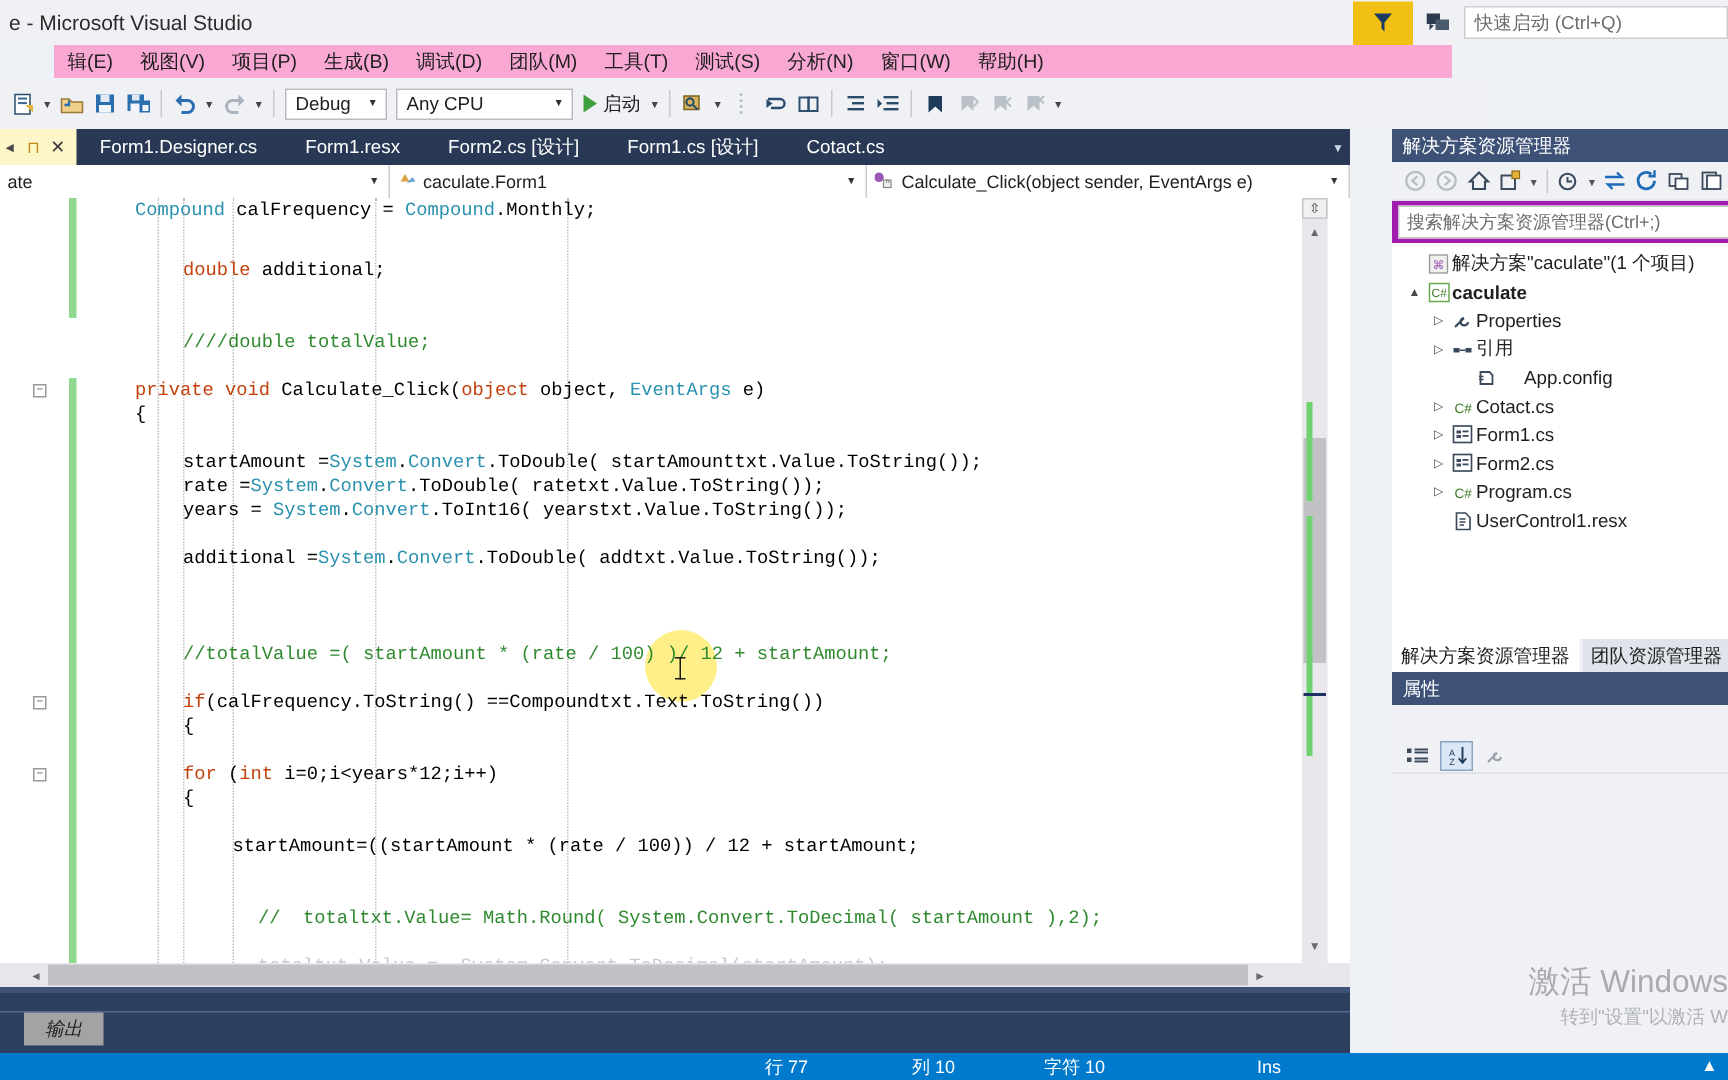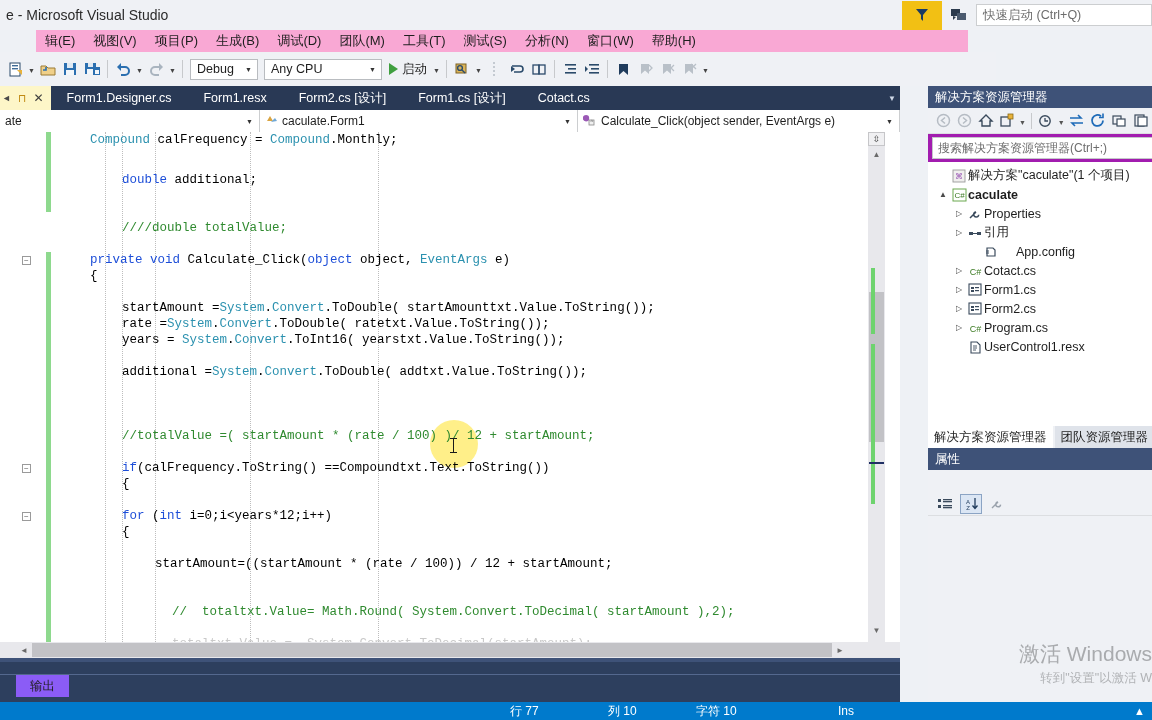"double" .k { color: #1d4ed8 -> #c2410c }
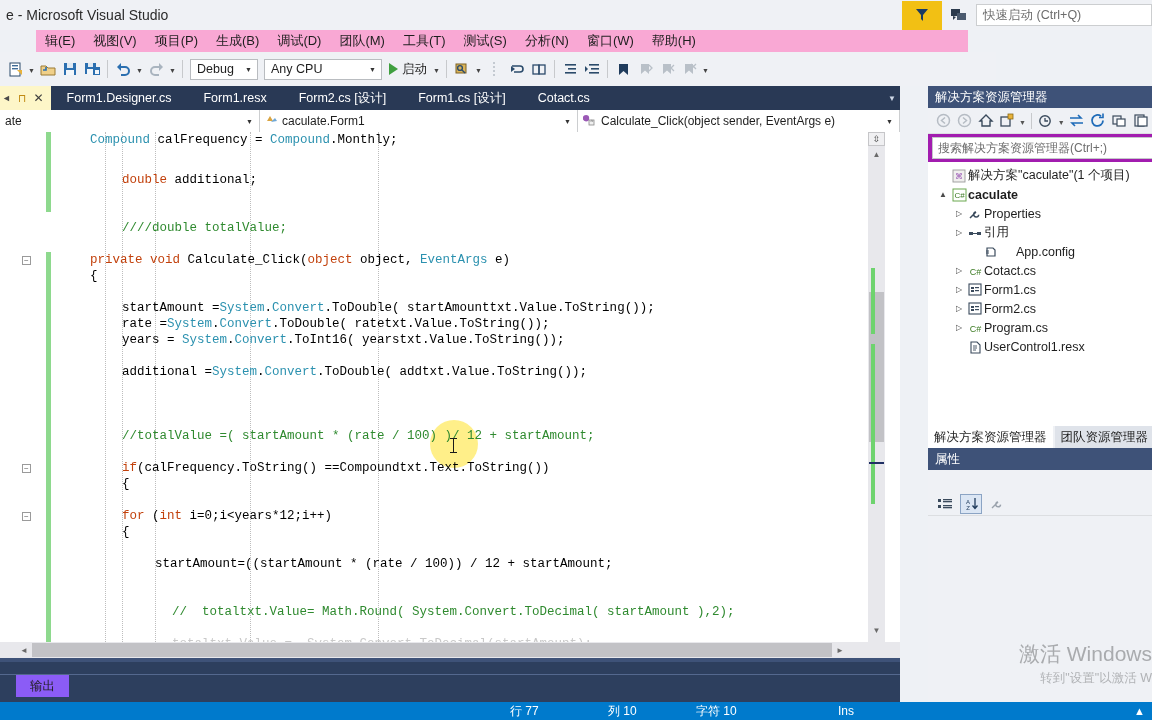"输出" .out-tab { background: #8b5cf6 -> #a3a3a3; font-style: none -> italic }
